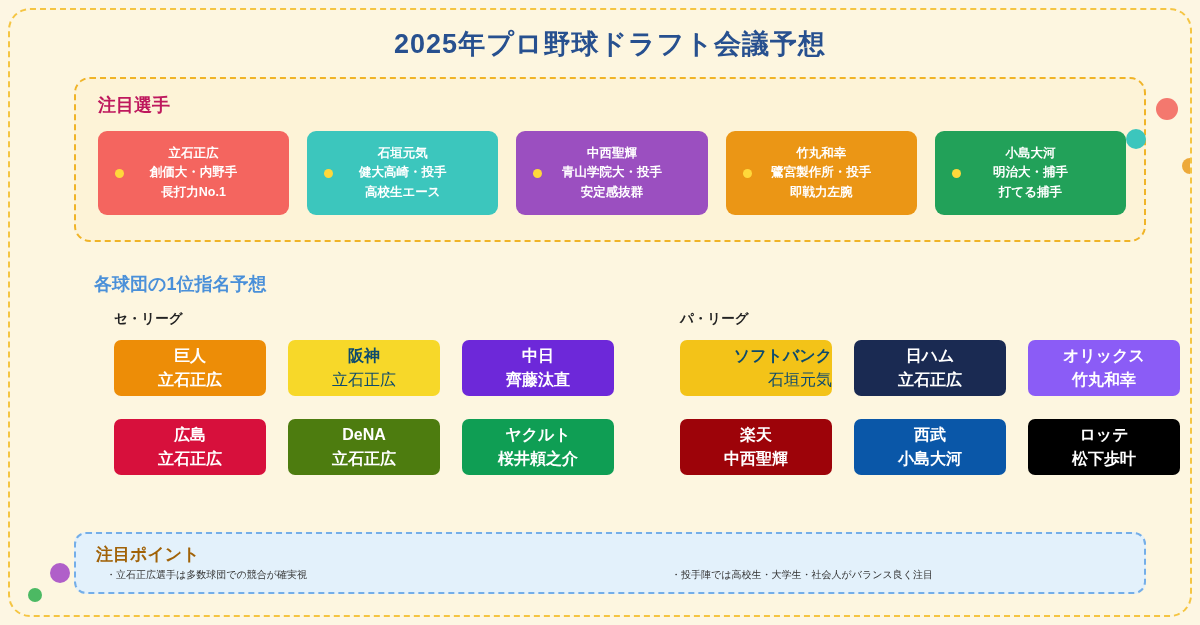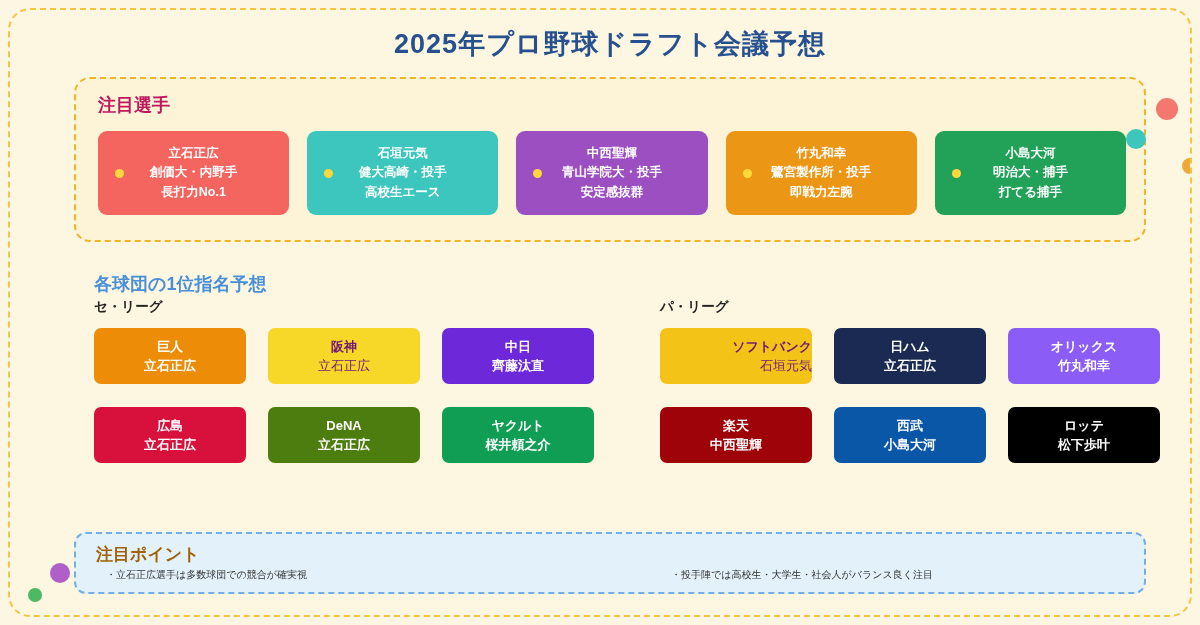"セ・リーグ" .league { margin-left: none -> 20px; top: 288px -> 300px }
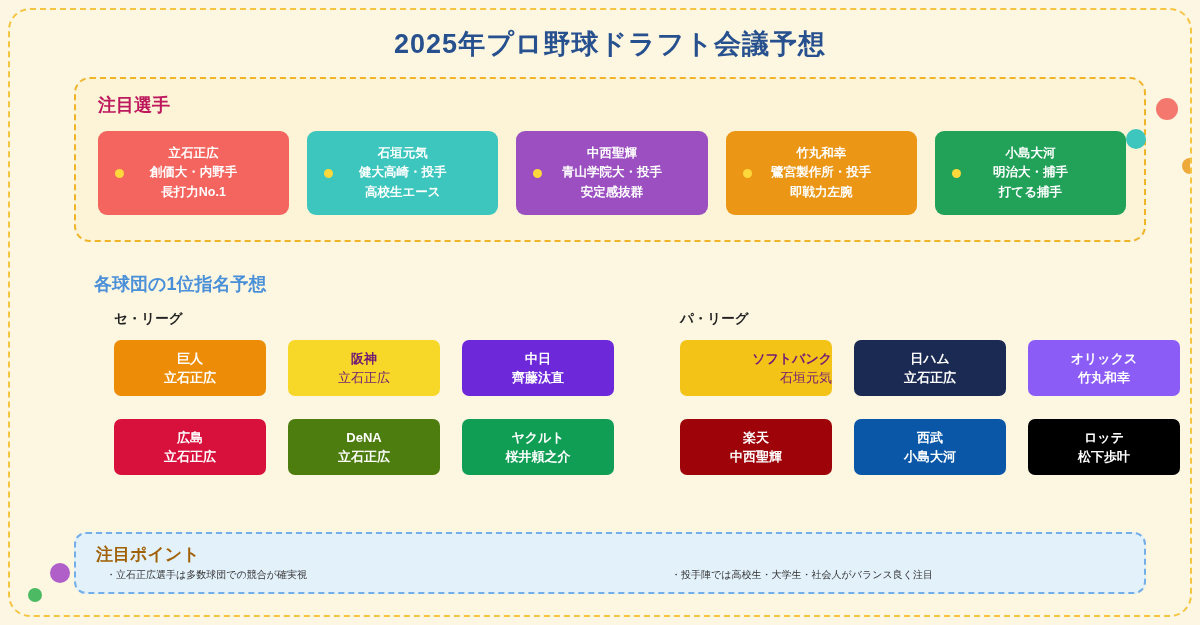"巨人" .team-card { font-size: 13px -> 16px }
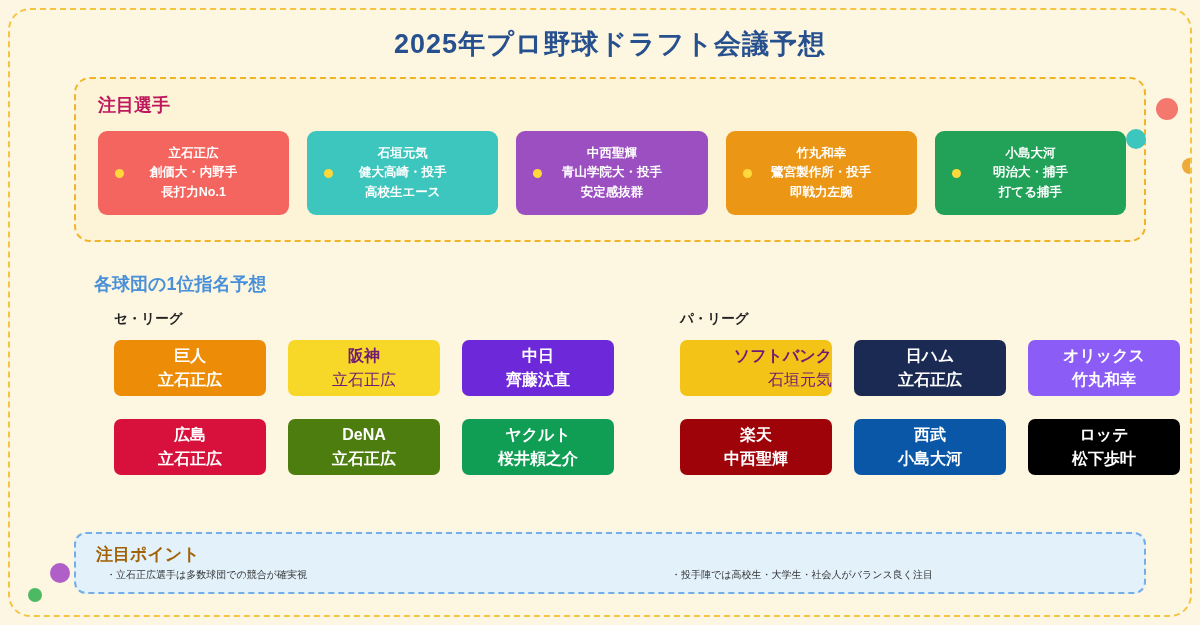"阪神" .team-card.light { color: #701a75 -> #0c4a6e }
